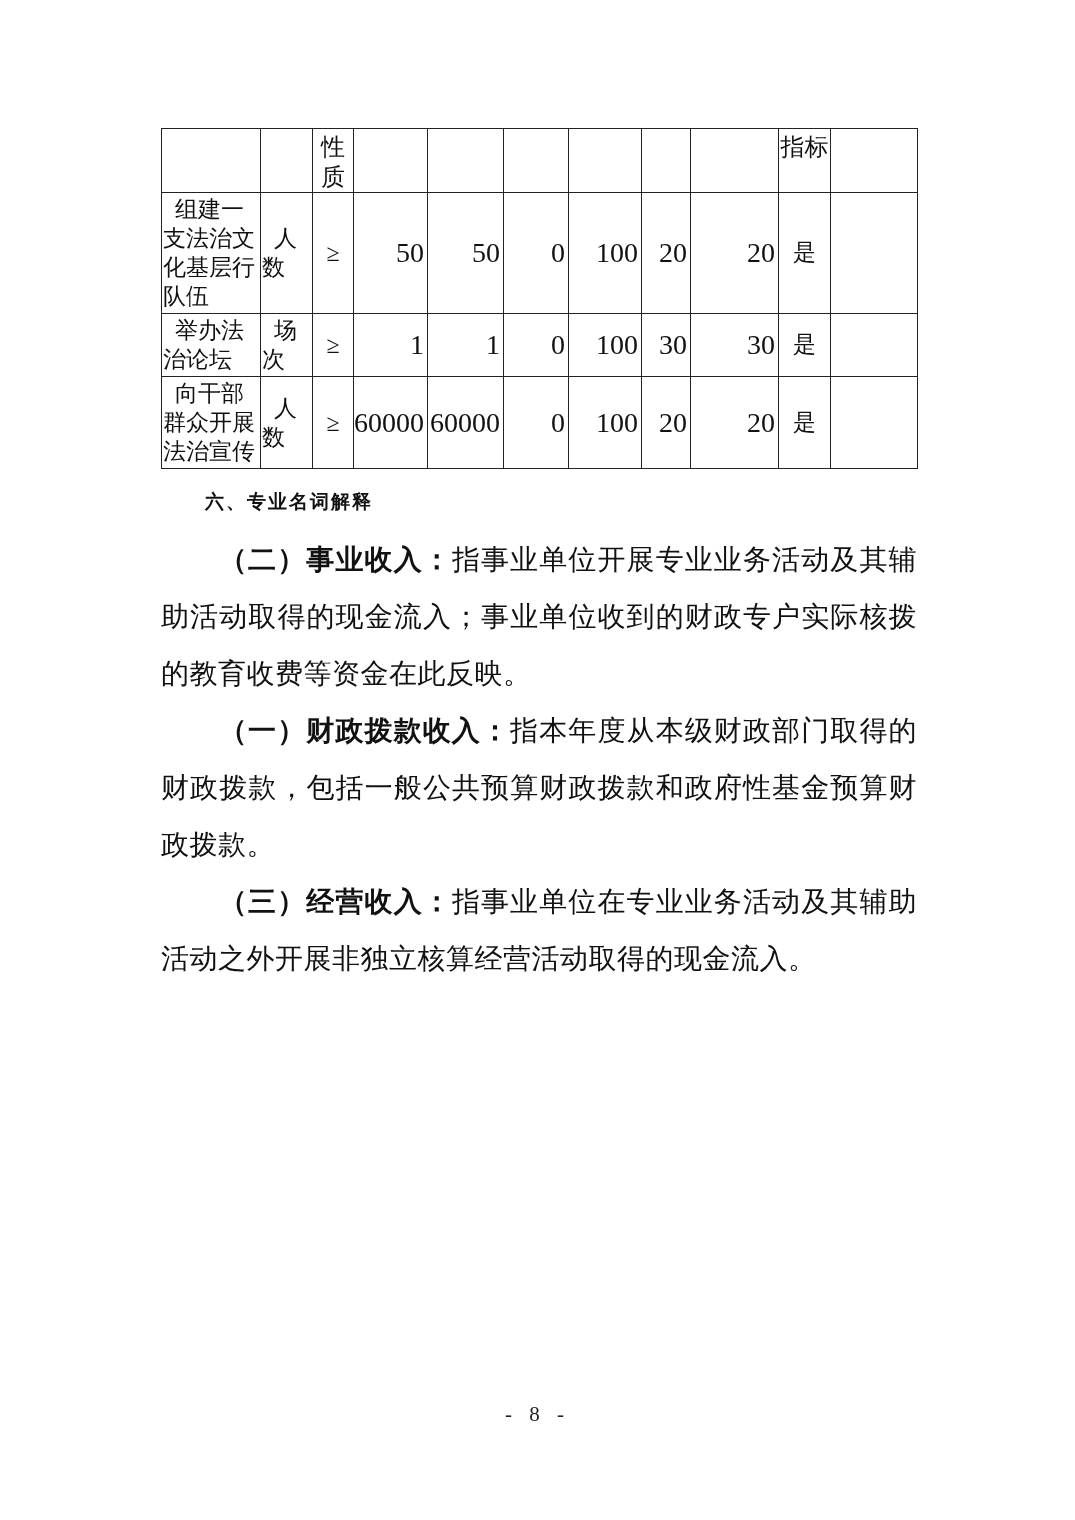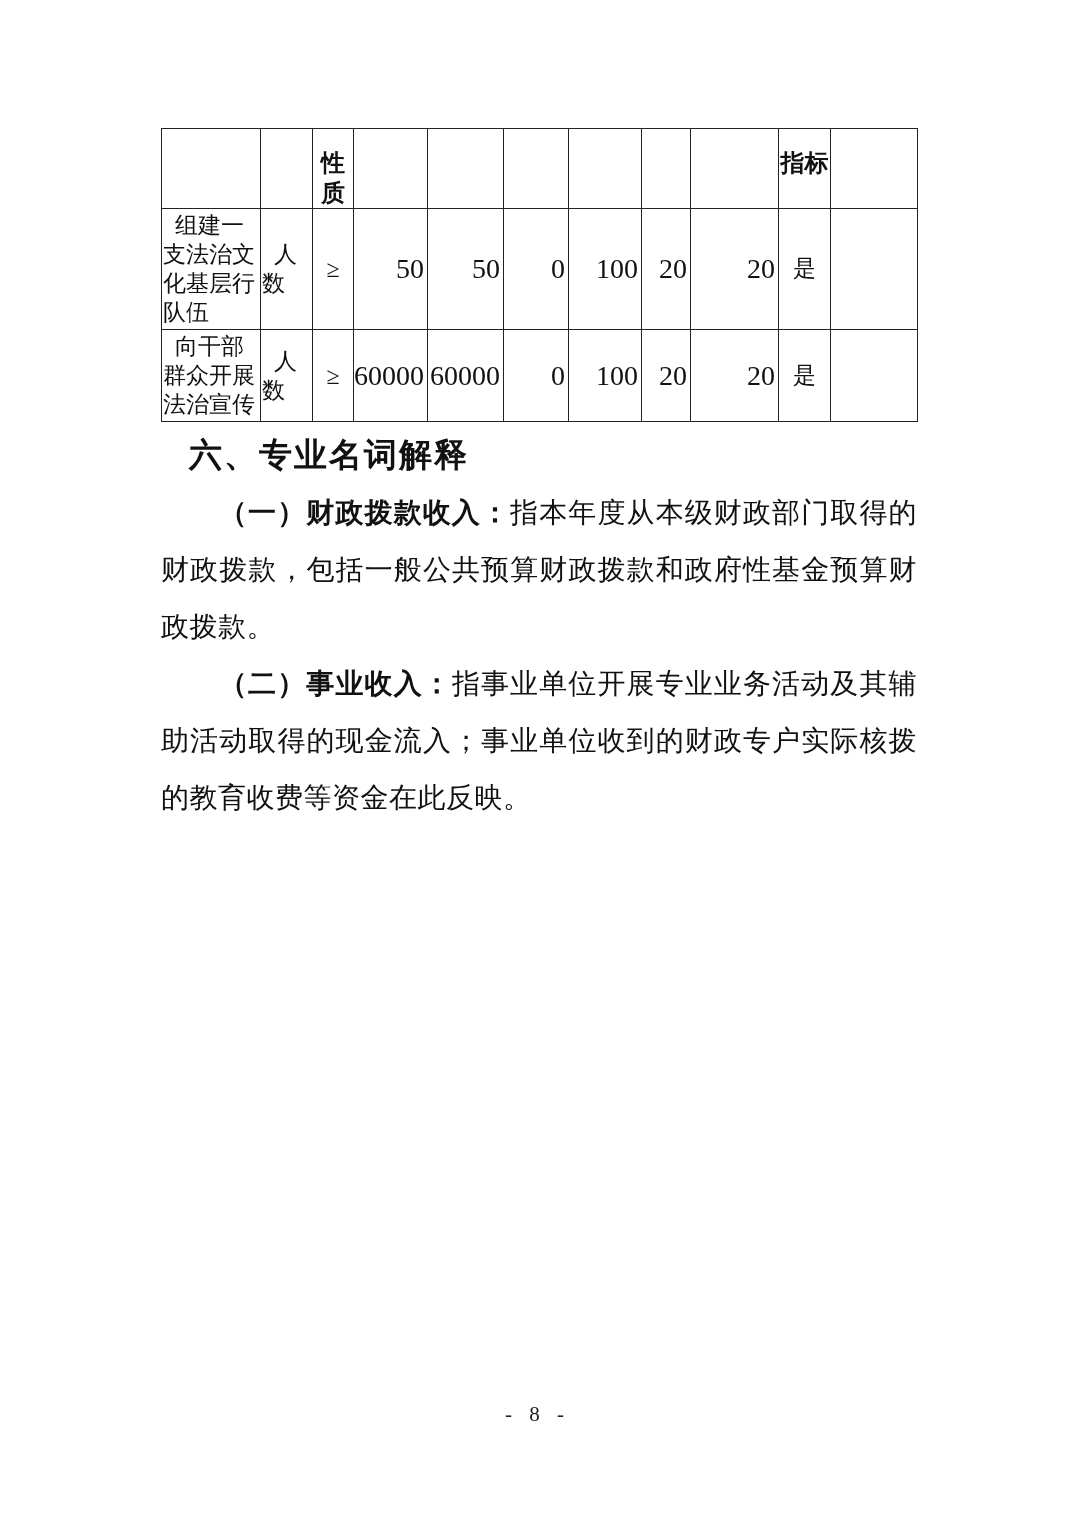"性质" tr.hdr td { font-weight: bold -> normal; padding-top: 19px -> 3px }
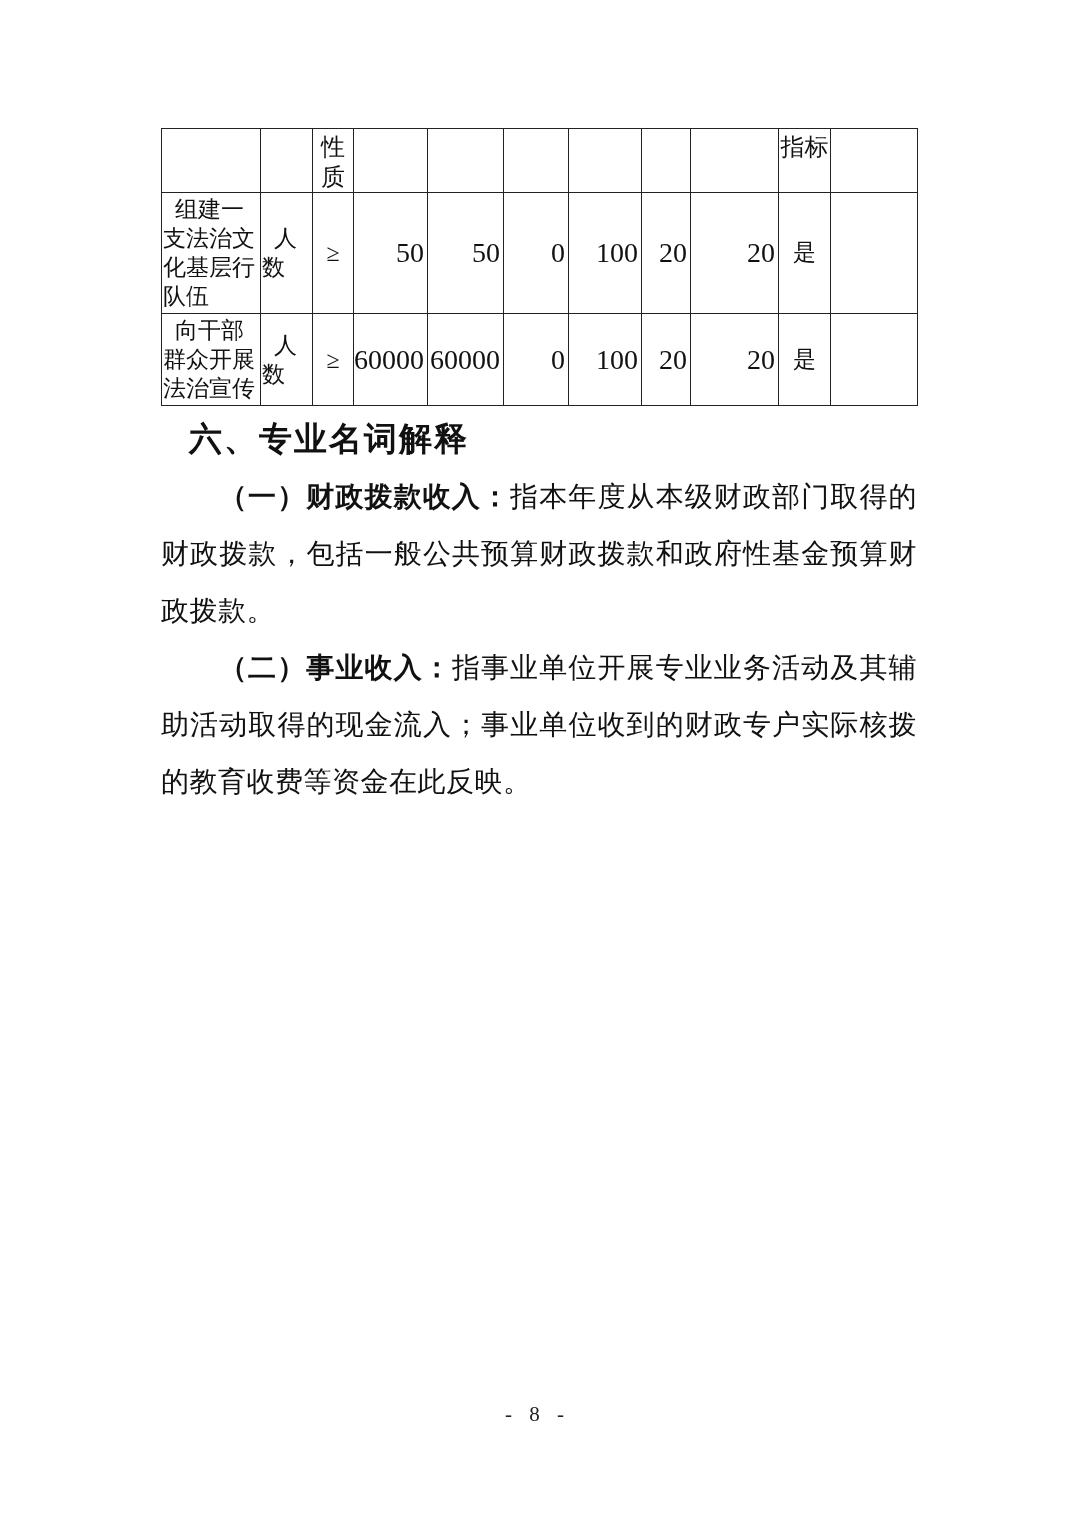"举办法治论坛" tr { html: none -> <tr> <td>举办法治论坛</td> <td>场次</td> <td>≥</td> <td>1</td> <td>1</td> <td>0</td> <td>100</td> <td>30</td> <td>30</td> <td>是</td> <td></td> </tr> }
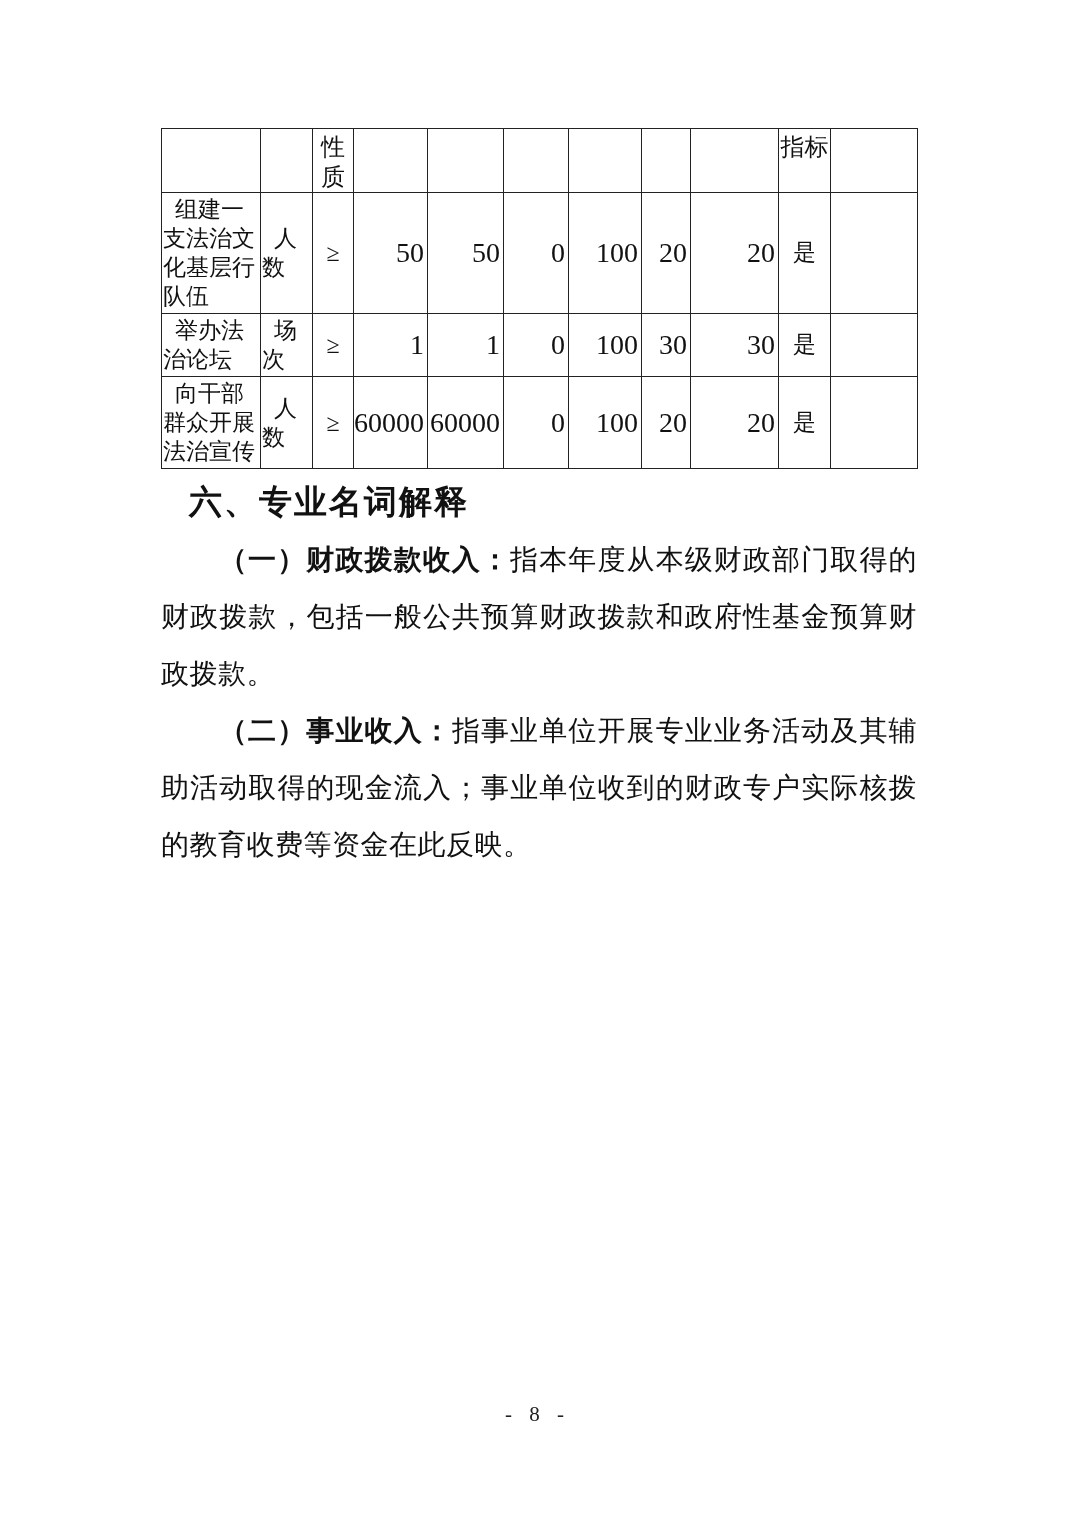"六、专业名词解释" h2.sec-heading { font-size: 33px -> 19px; margin: 14px 0 10px 28px -> 14px 0 10px 44px }
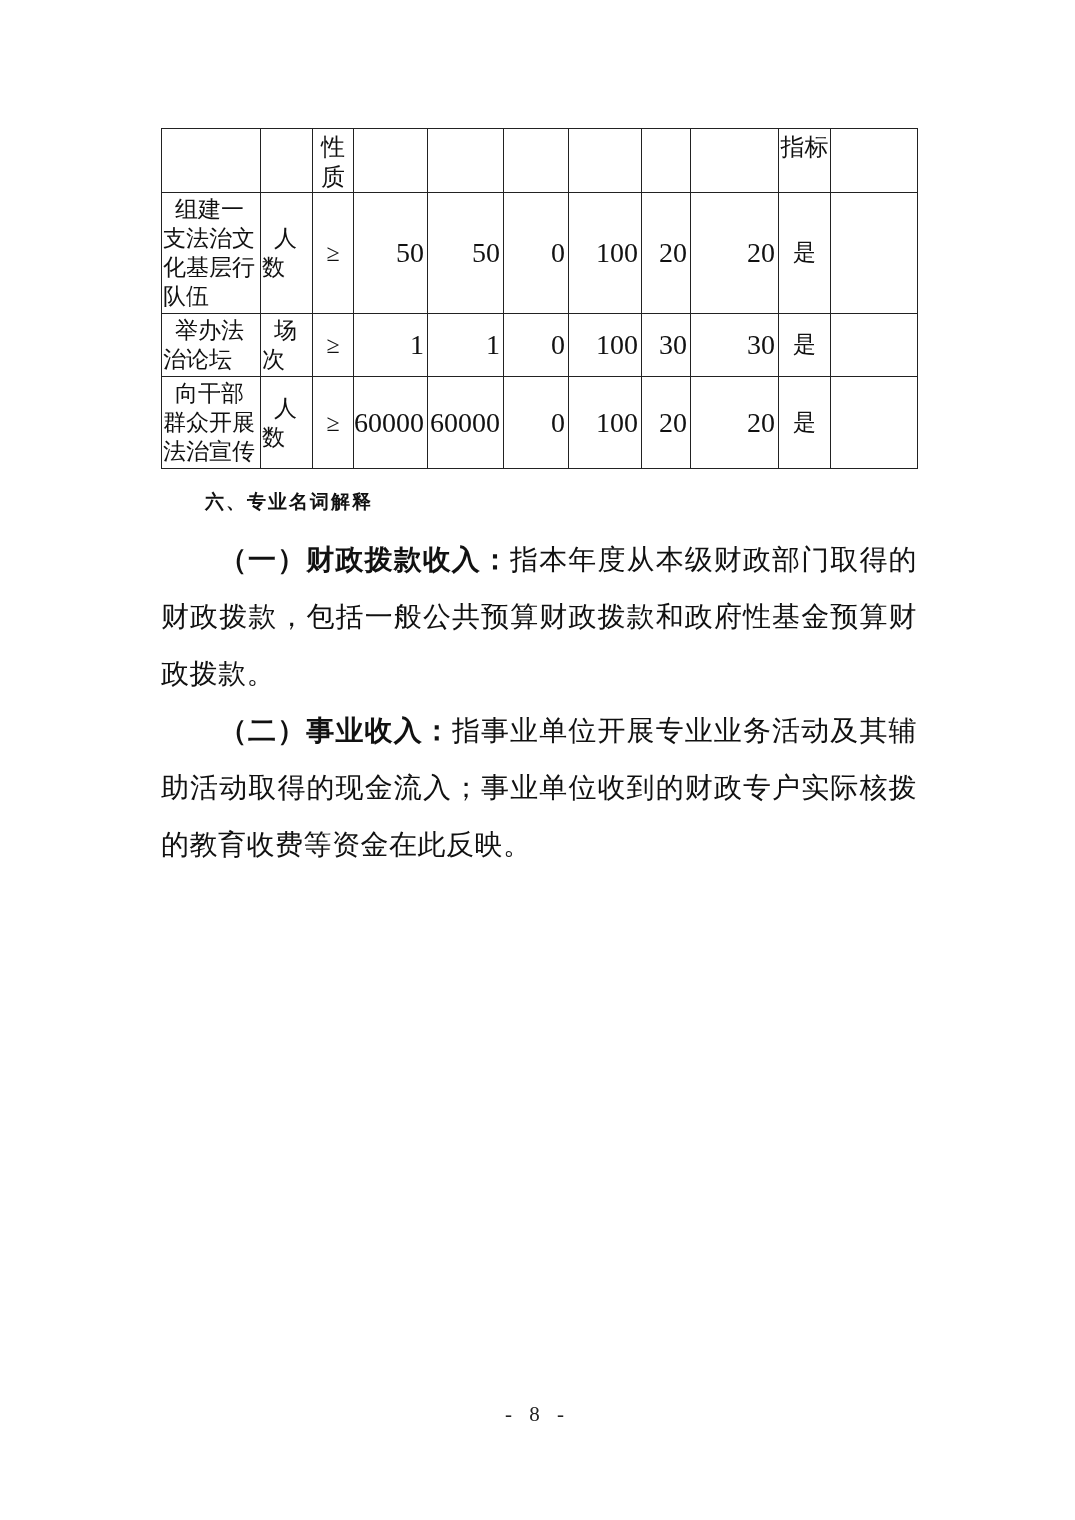"（一）财政拨款收入：指本年度从本级财政部门取得的财政拨款，包括一般公共预算财政拨" p.def { order: before "（二）事业收入：指事业单位开展专业业务活动及其辅助活动取得的现金流入；事业单位收" -> after "（二）事业收入：指事业单位开展专业业务活动及其辅助活动取得的现金流入；事业单位收" }
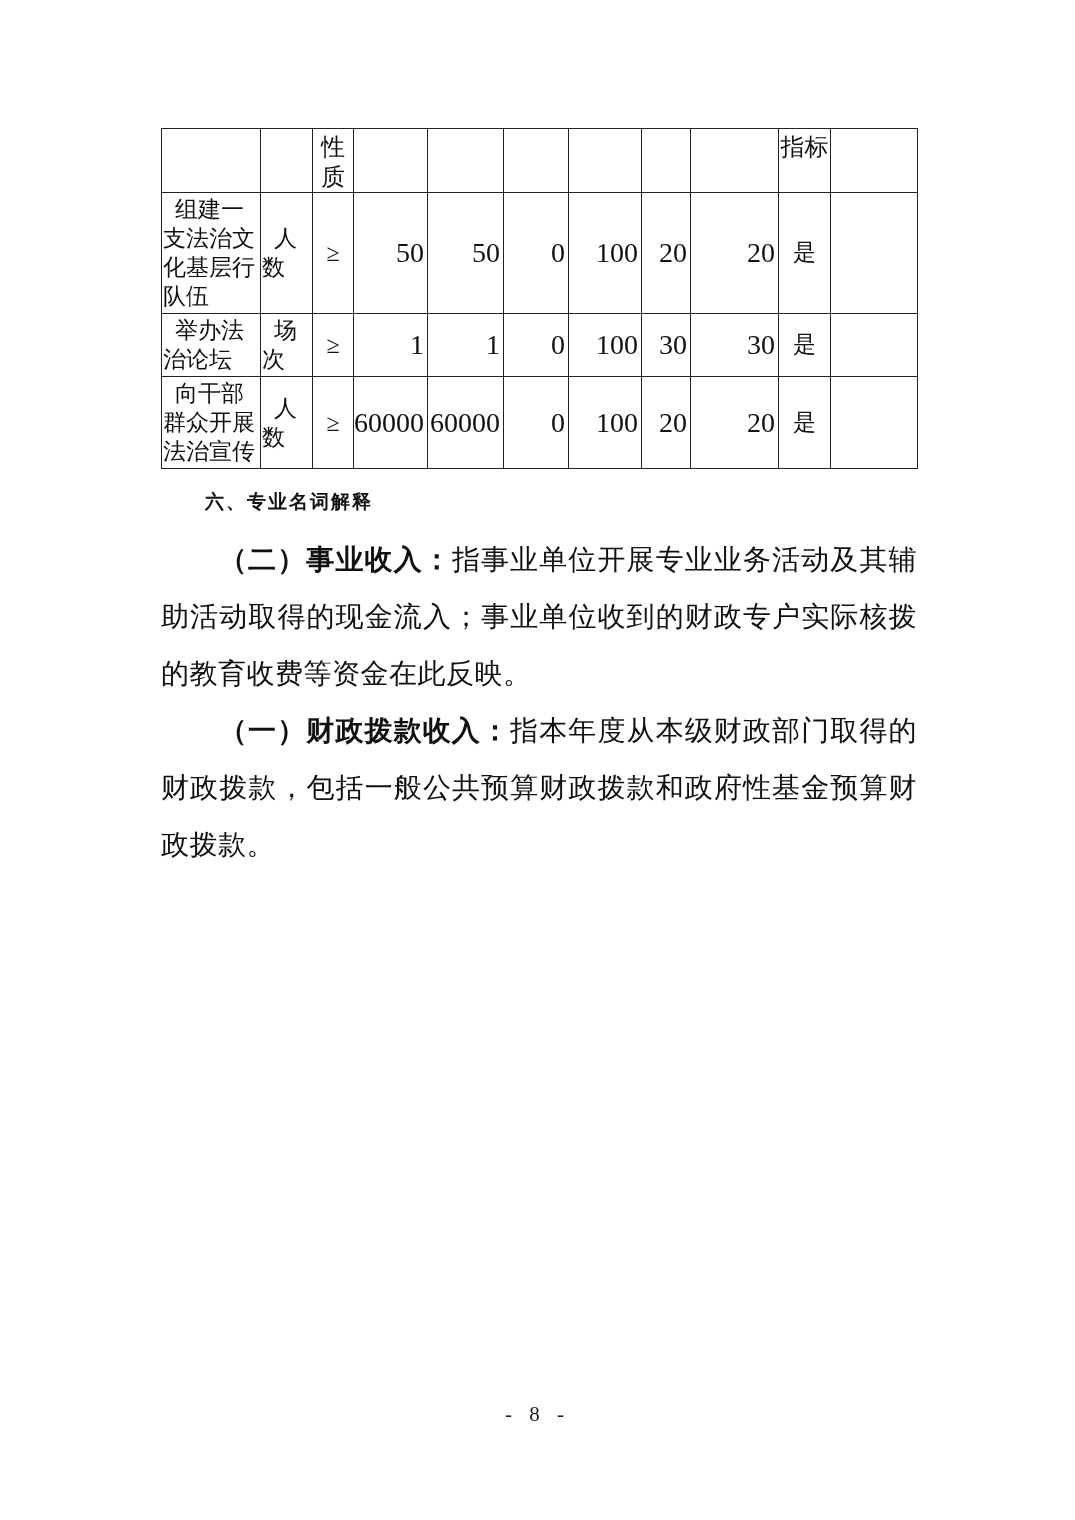"（三）经营收入：指事业单位在专业业务活动及其辅助活动之外开展非独立核算经营活动取" p.def { html: none -> <p><b>（三）经营收入：</b><span>指事业单位在专业业务活动及其辅助活动之外开展非独立核算经营活动取得的现金流入。</span></p> }
